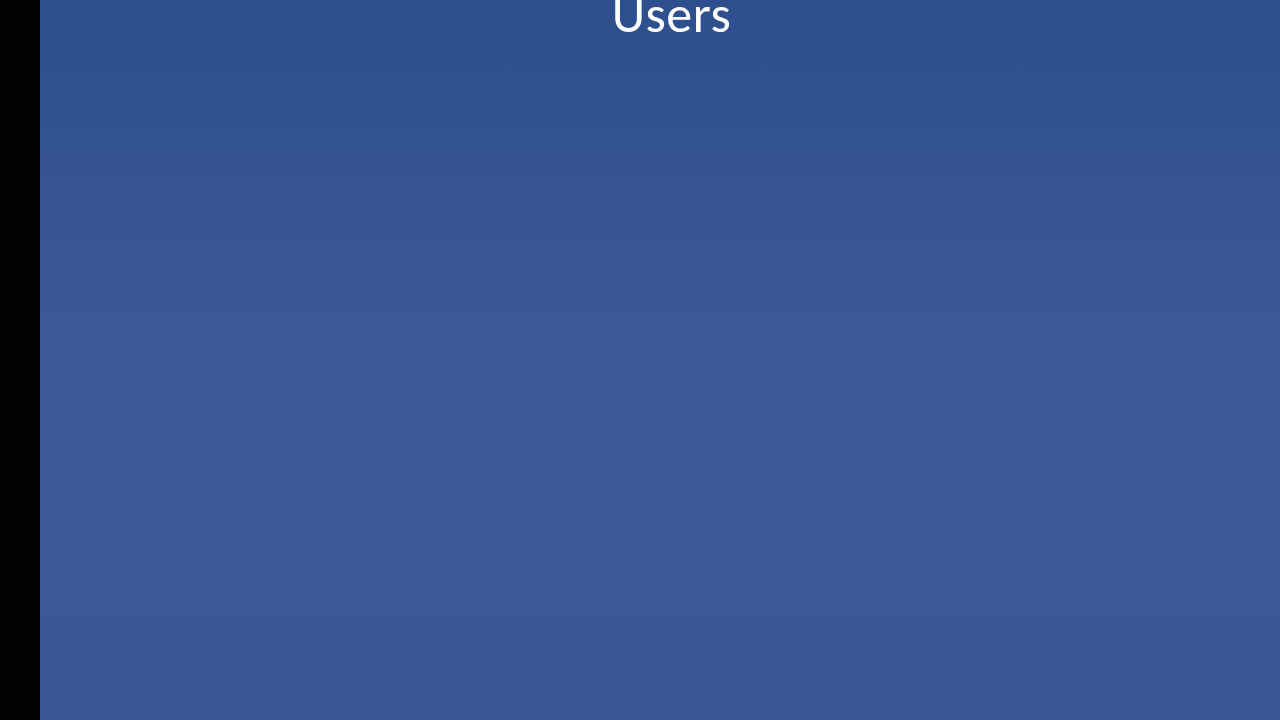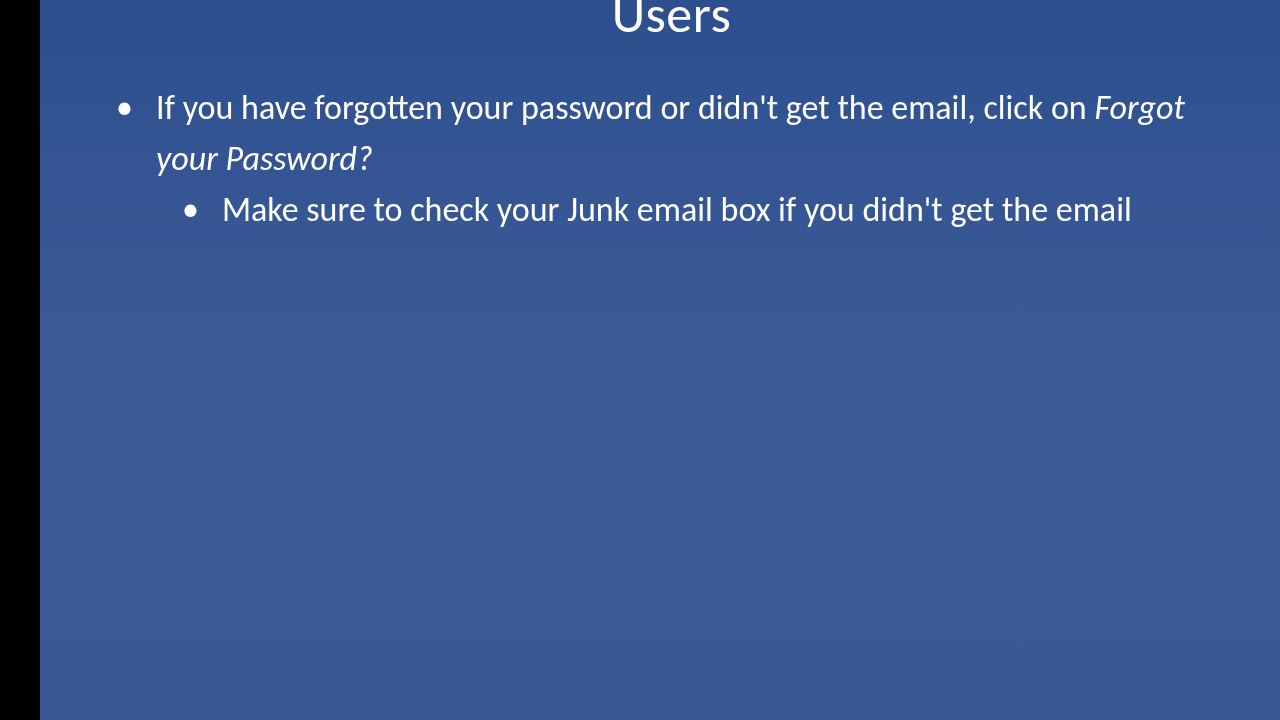"If you have forgotten your" li { html: <li> <span>If you have forgotten your password or didn't get the email, click on </span><span>Forgot your Password?</span> <ul> <li> <span>Make sure to check your Junk email box if you didn't get the email</span> </li> </ul> </li> -> none }
